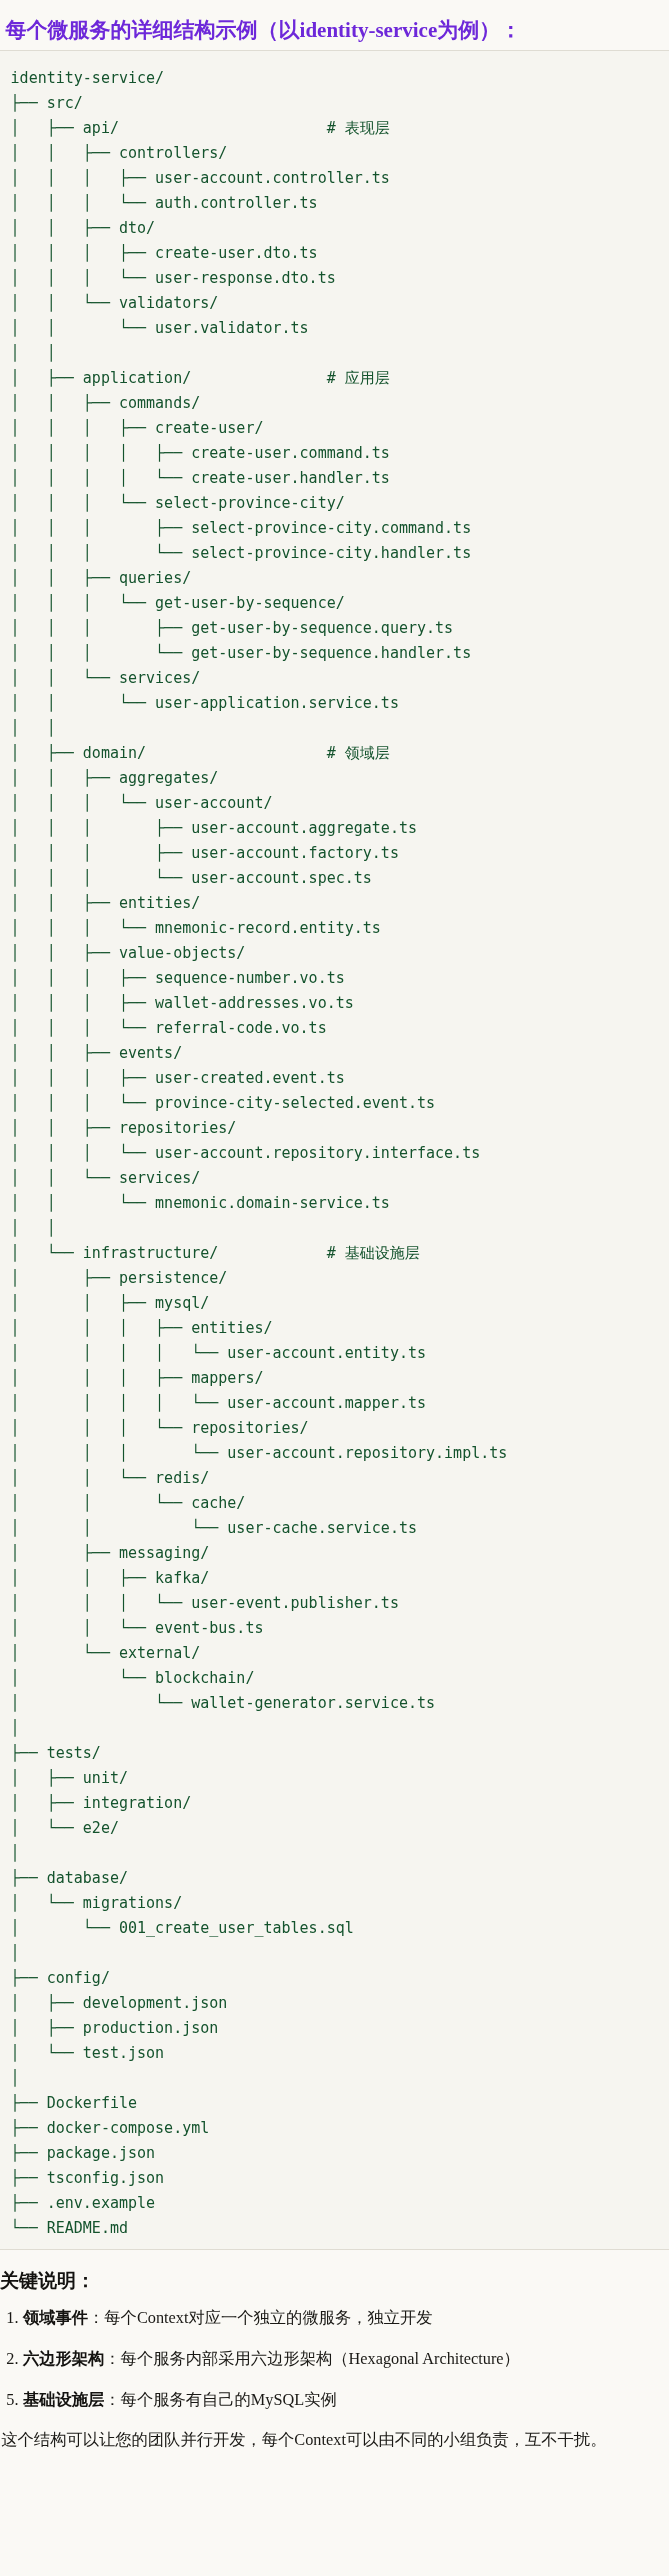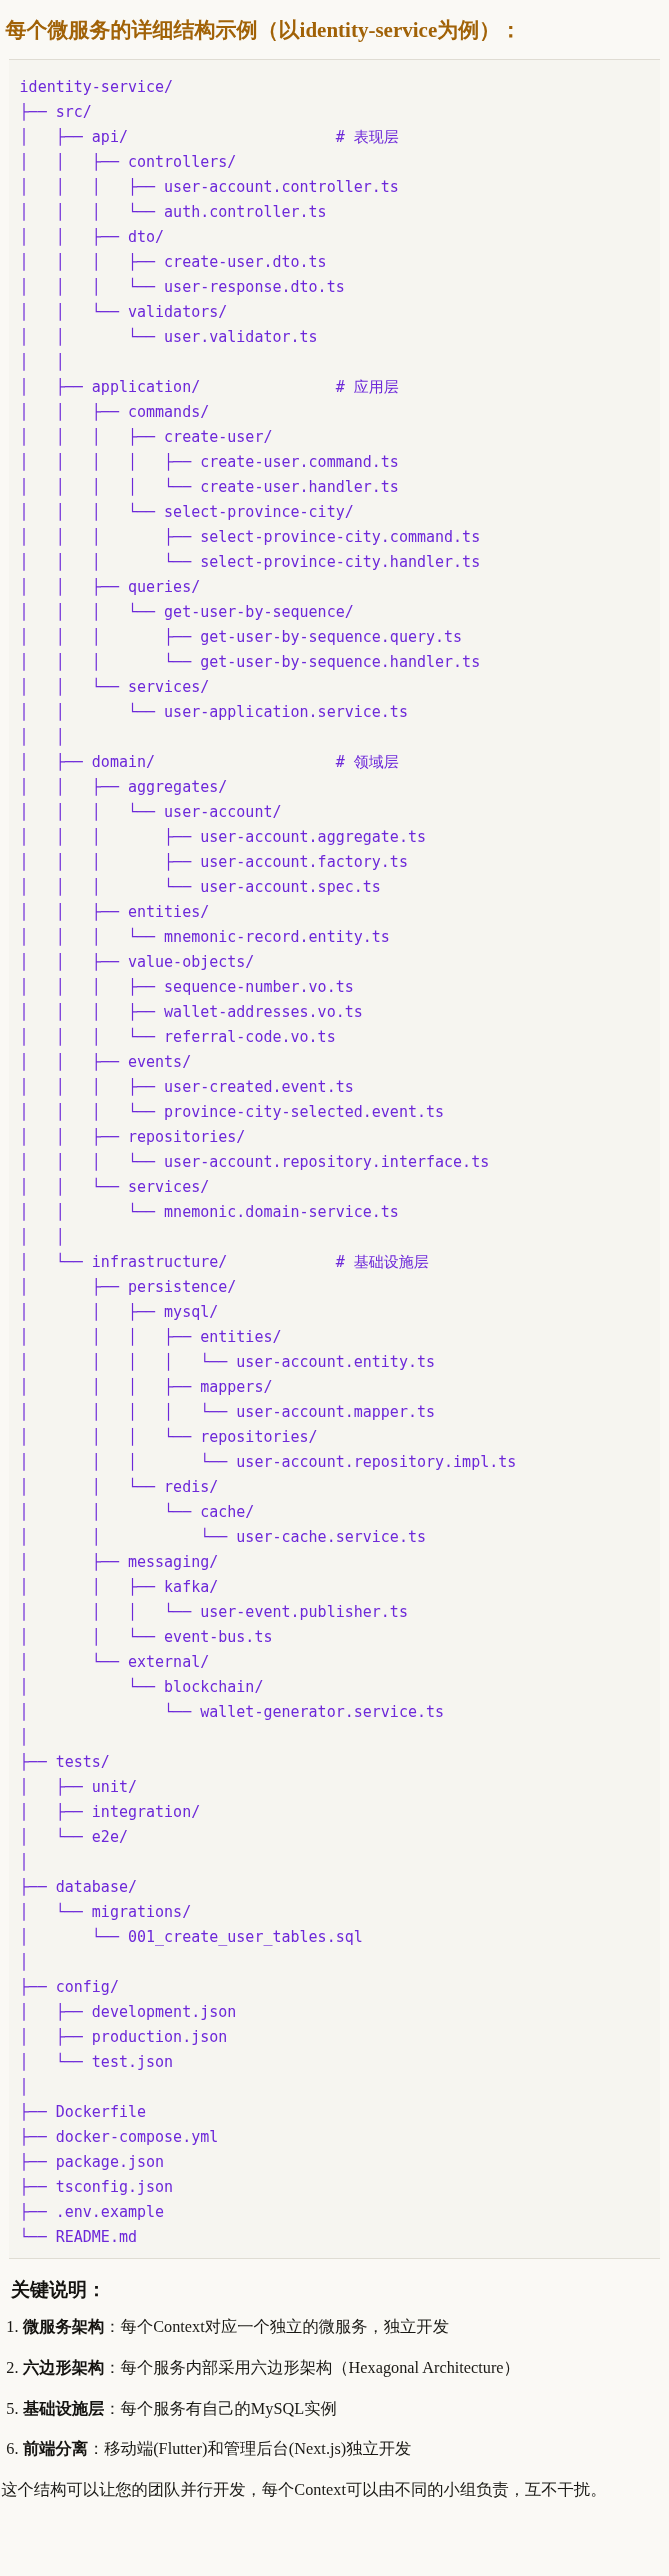"每个微服务的详细结构示例（以identity-service为例）：" .page-title { color: #a16207 -> #6d28d9 }
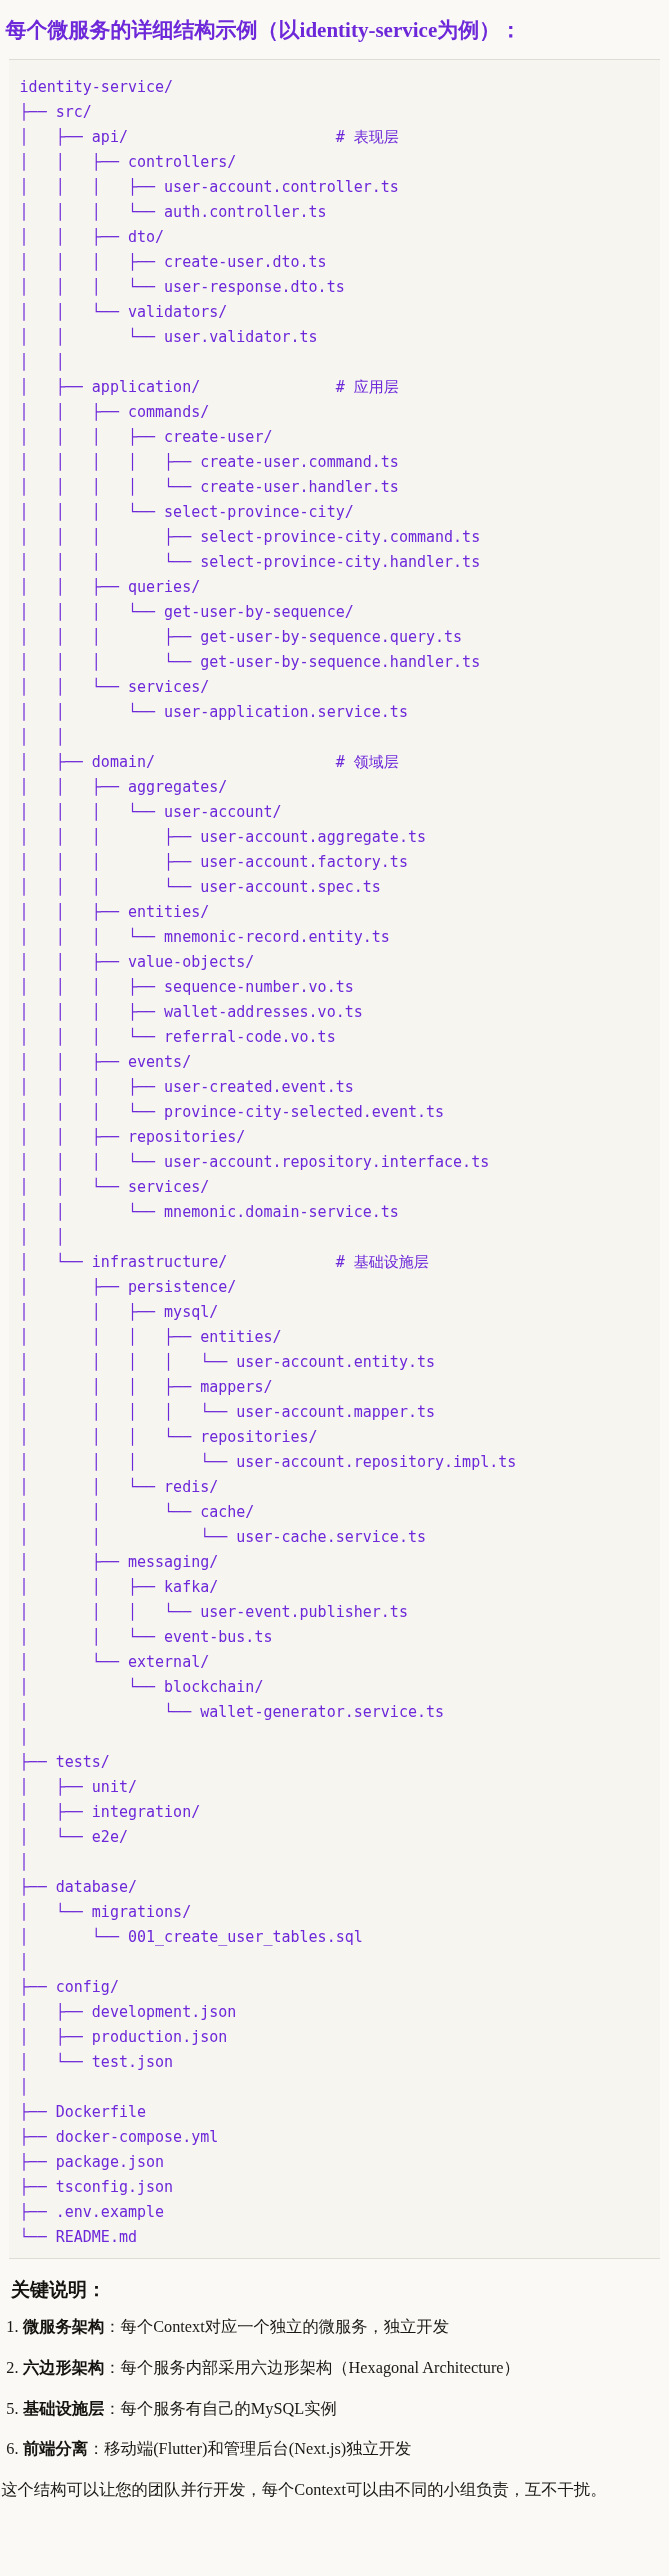"identity-service/" .code-block { color: #6d28d9 -> #14532d; margin: 9px -> 0 }
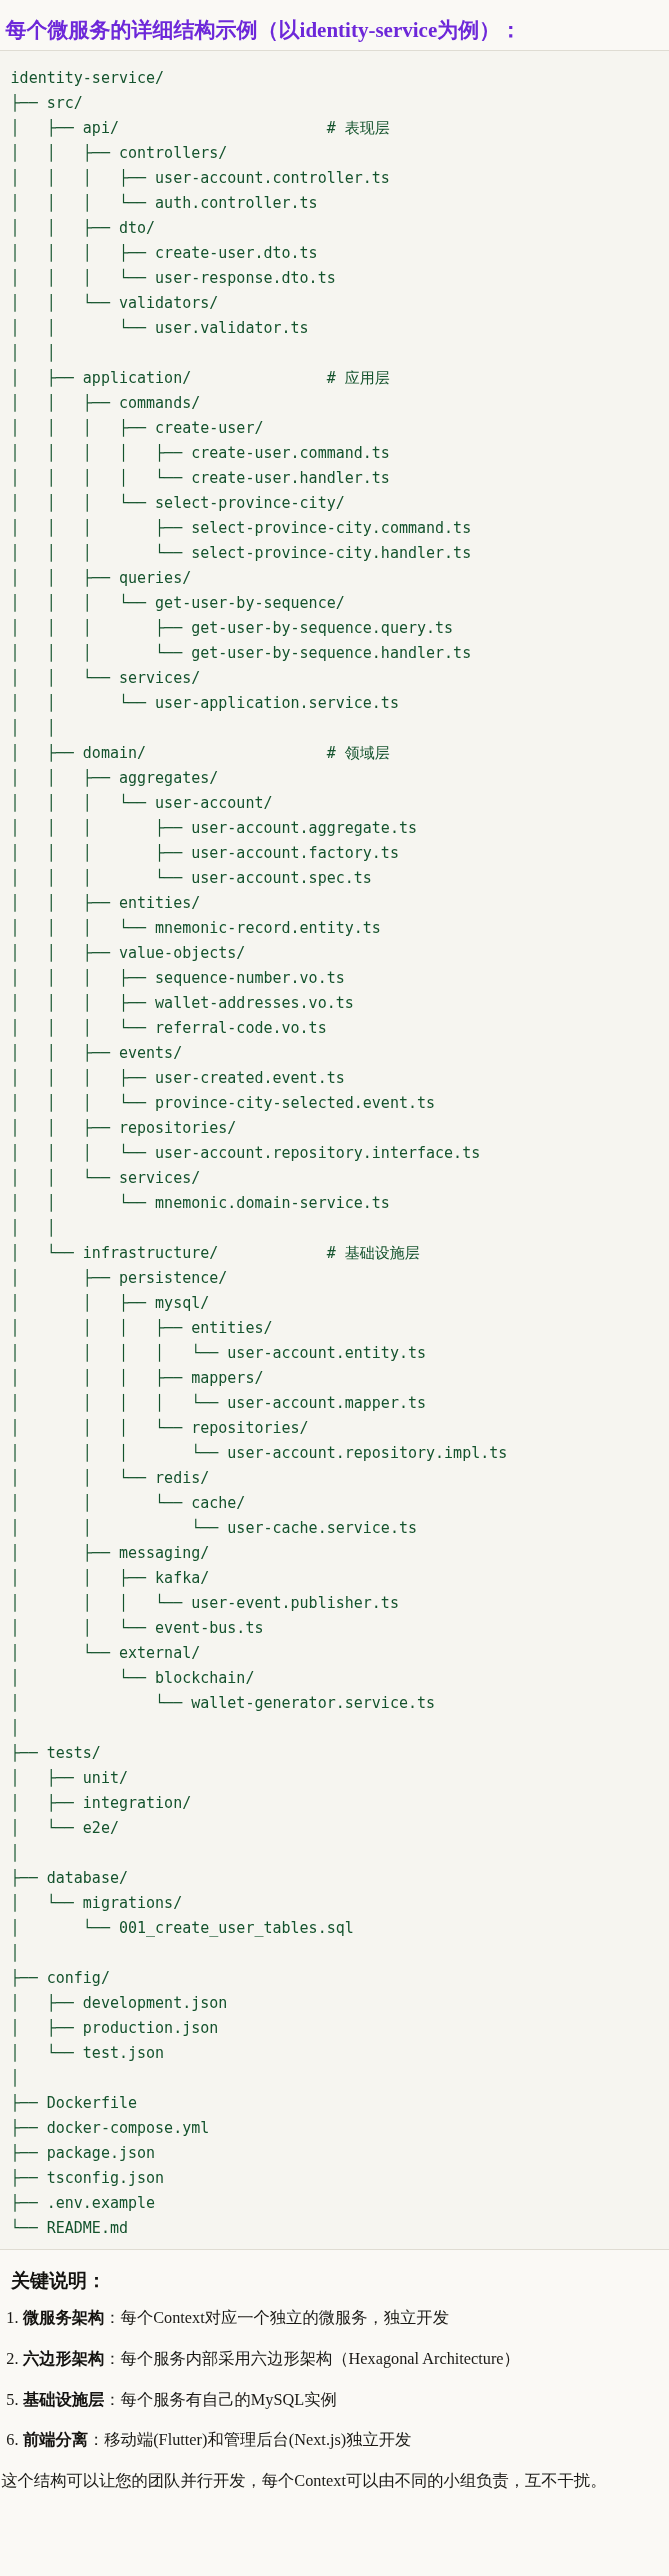"关键说明：" .notes-heading { padding: 0 11px -> 0 0 }
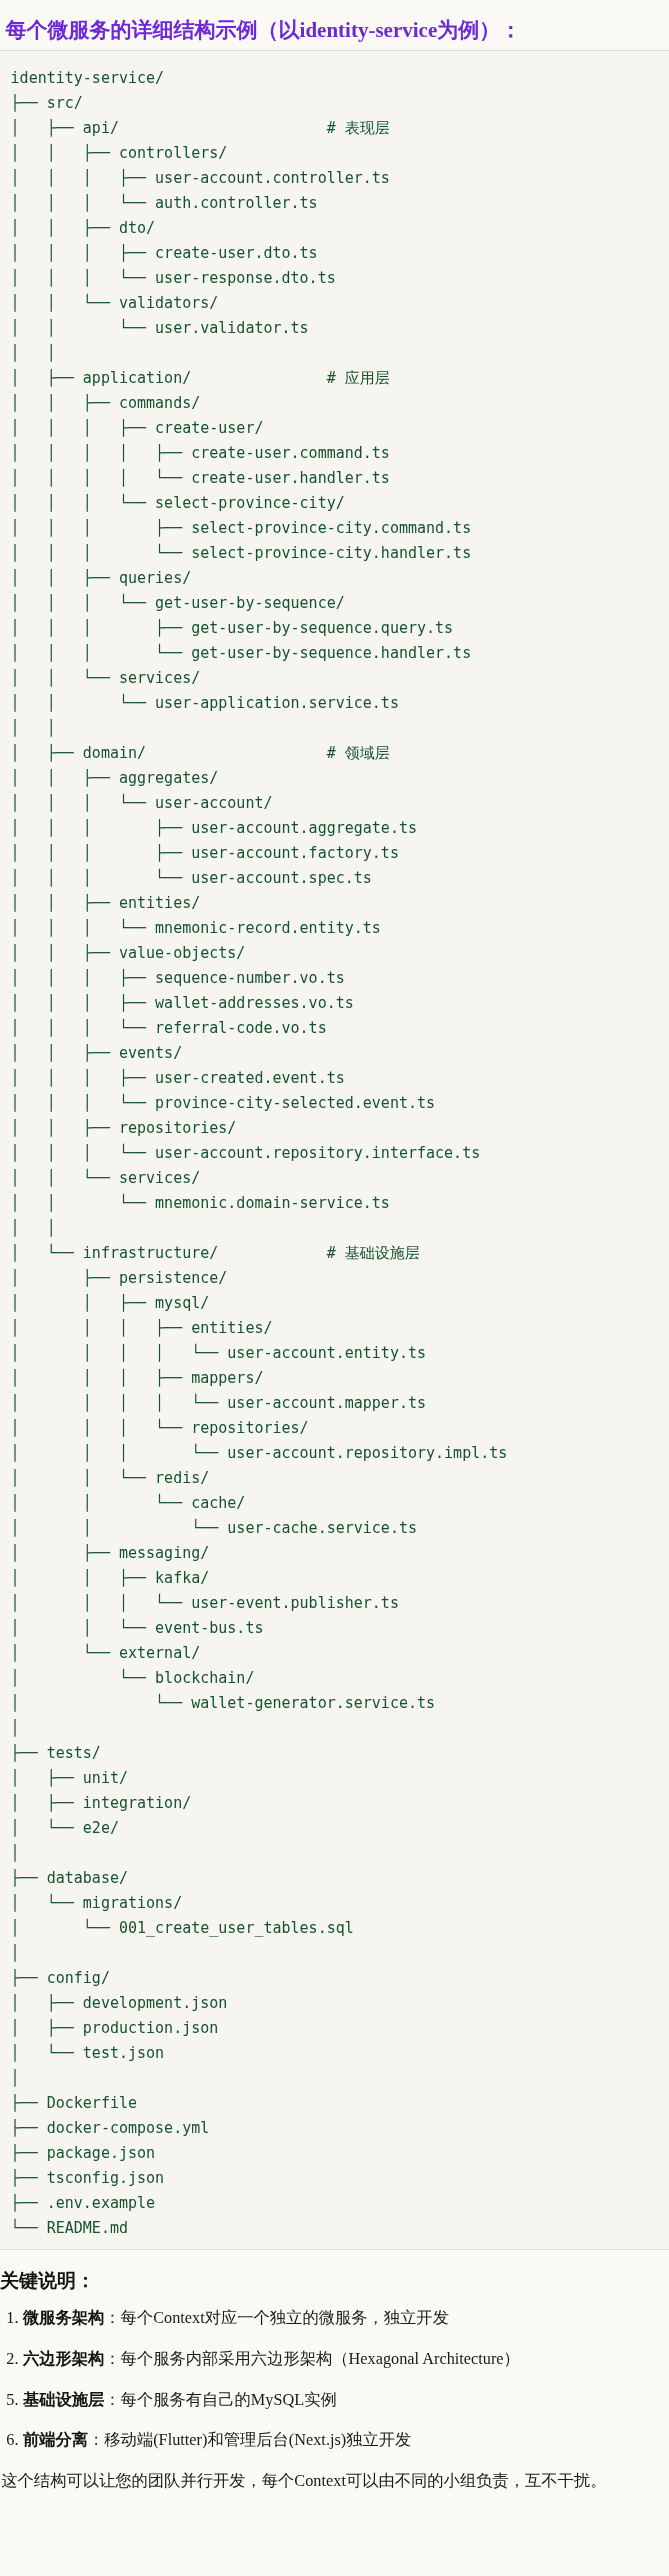"微服务架构" strong.label { text: 微服务架构 -> 领域事件 }
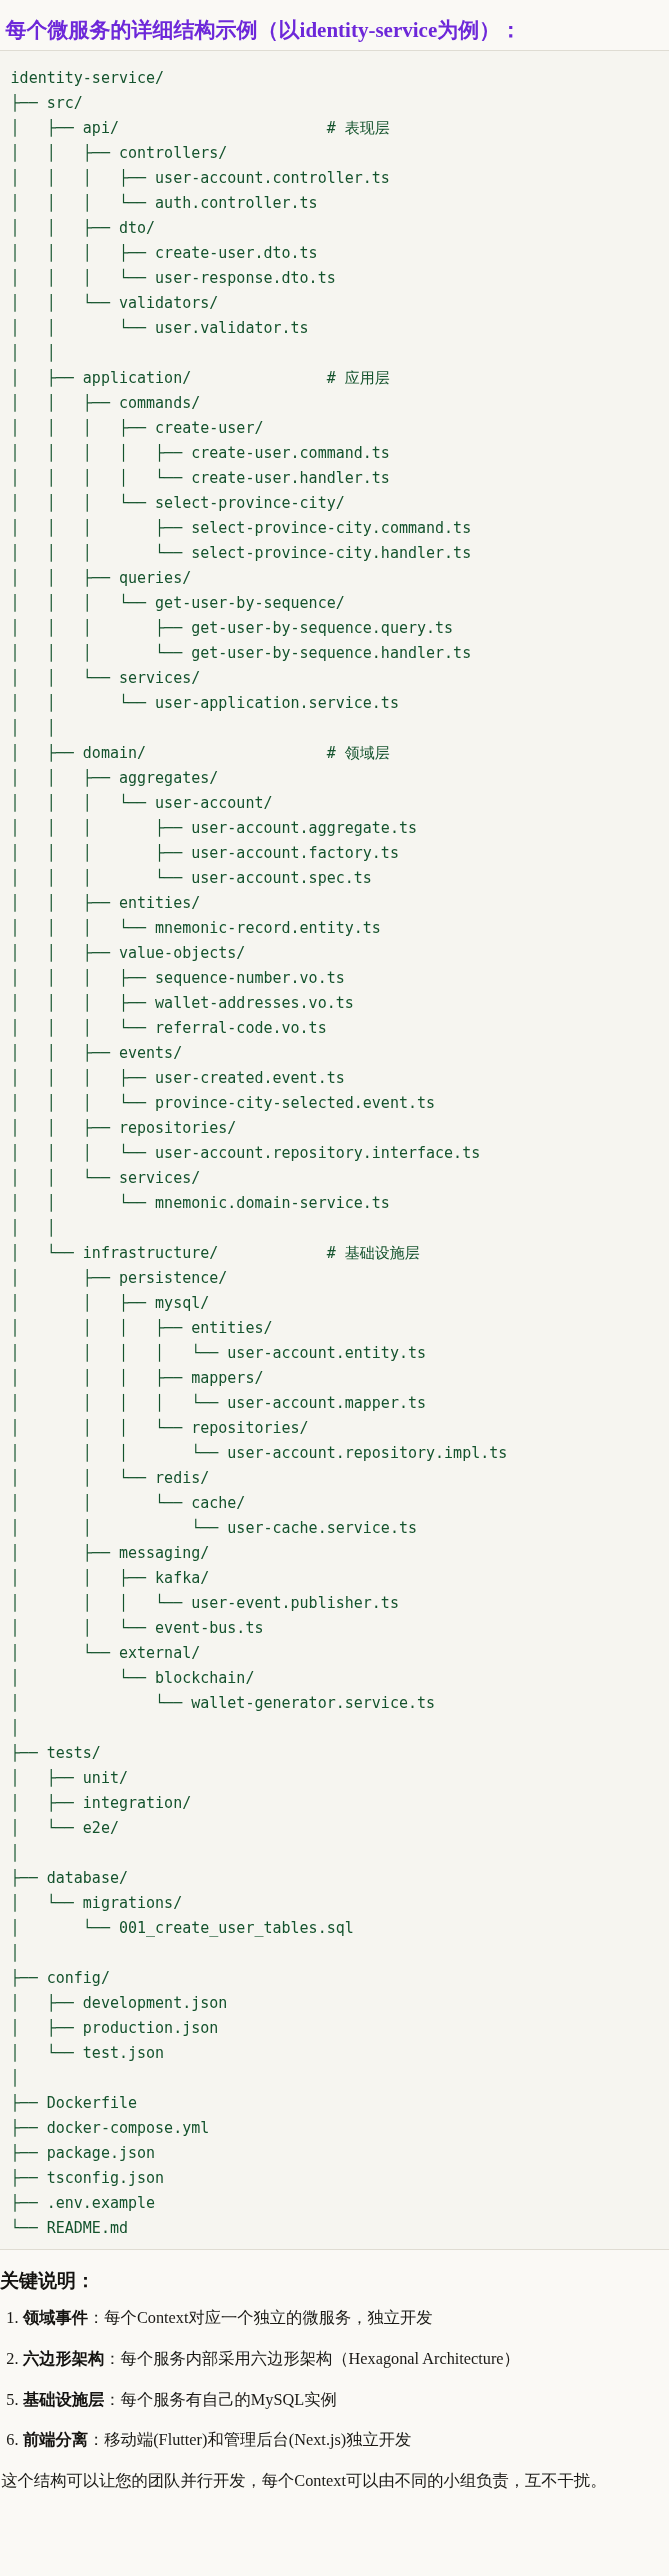"6. 前端分离：移动端(Flutter)和管理后台(Next.js)独立开发" li { html: <li><span>6.</span><strong>前端分离</strong><span>：移动端(Flutter)和管理后台(Next.js)独立开发</span></li> -> none }
